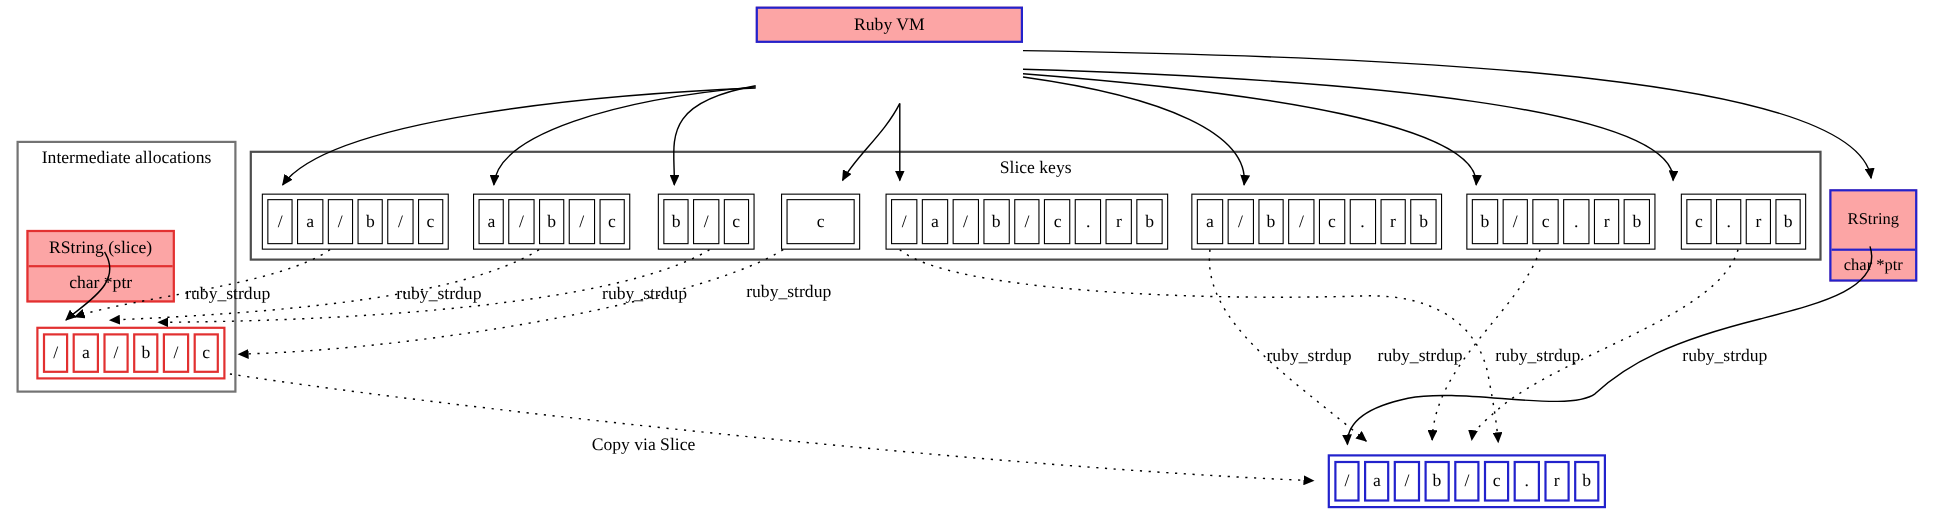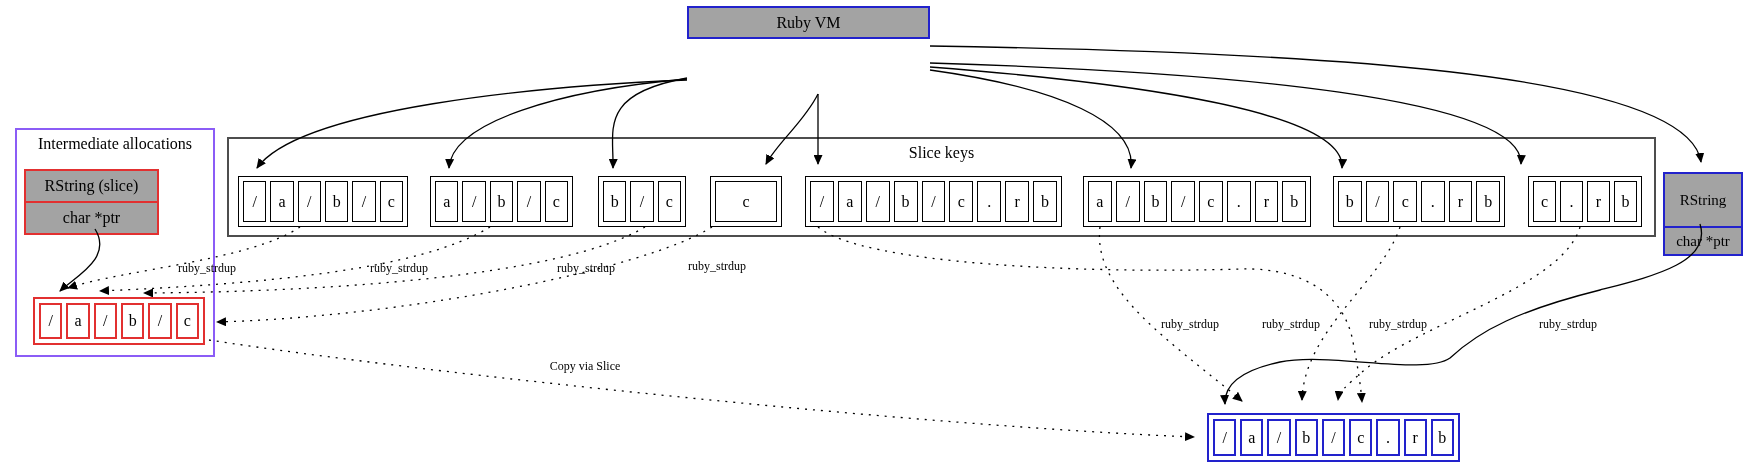"Ruby VM" .structbox { background: #a3a3a3 -> #fca5a5 }
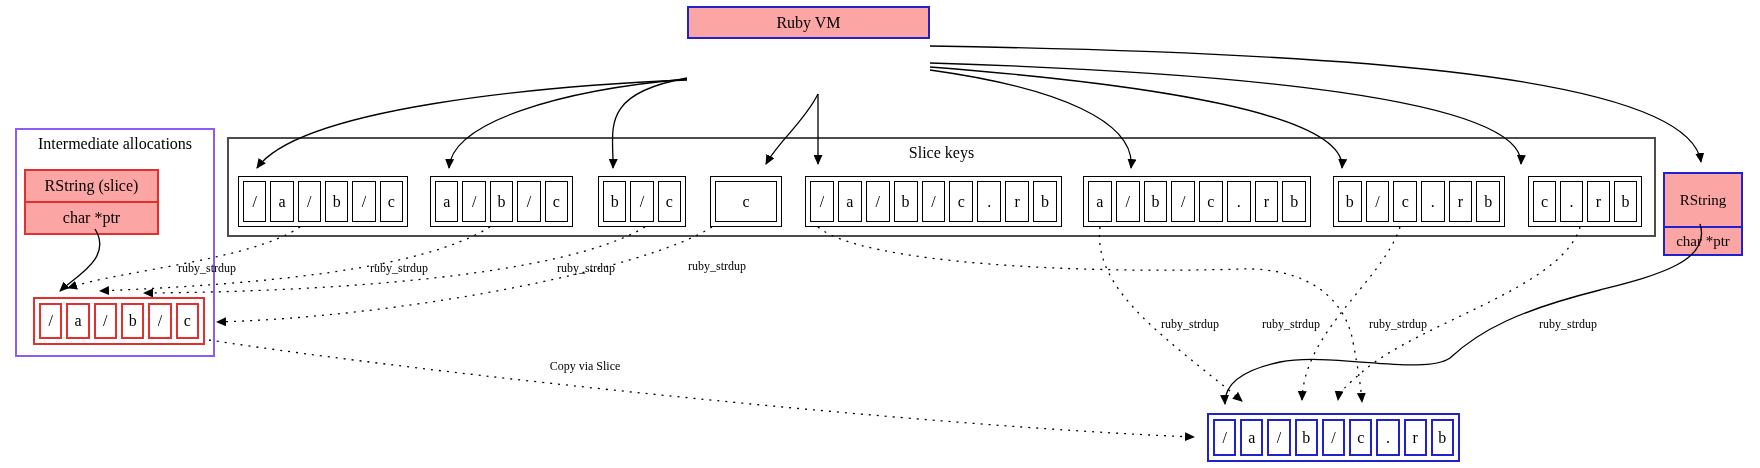"Intermediate allocations" .cluster.redc { border: 2px solid #8b5cf6 -> 2px solid #737373 }
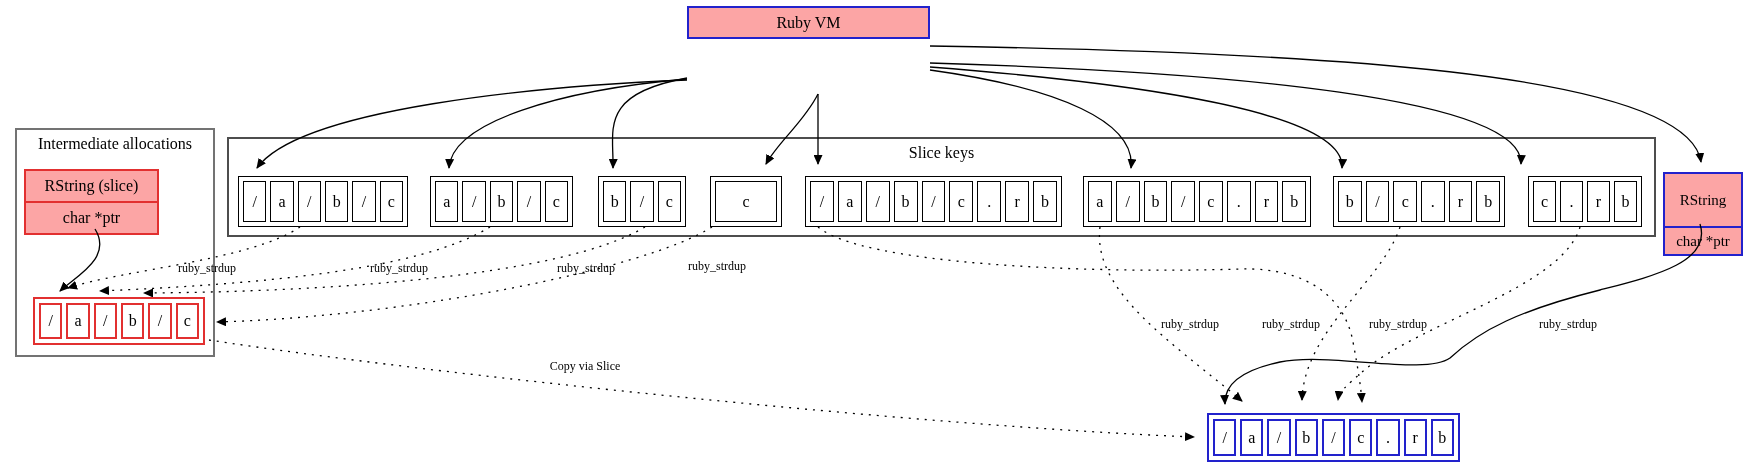"RString (slice)" .structbox.red { margin-top: none -> 40px }
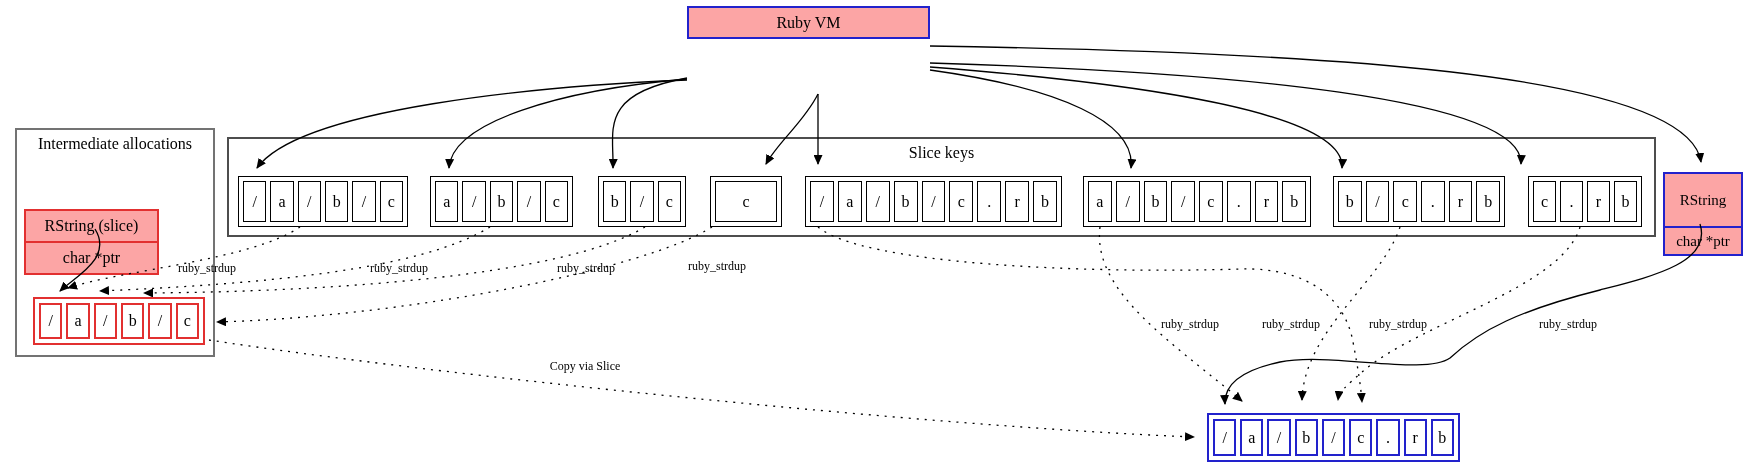"ruby_strdup" .elabel { font-size: 12px -> 16px }
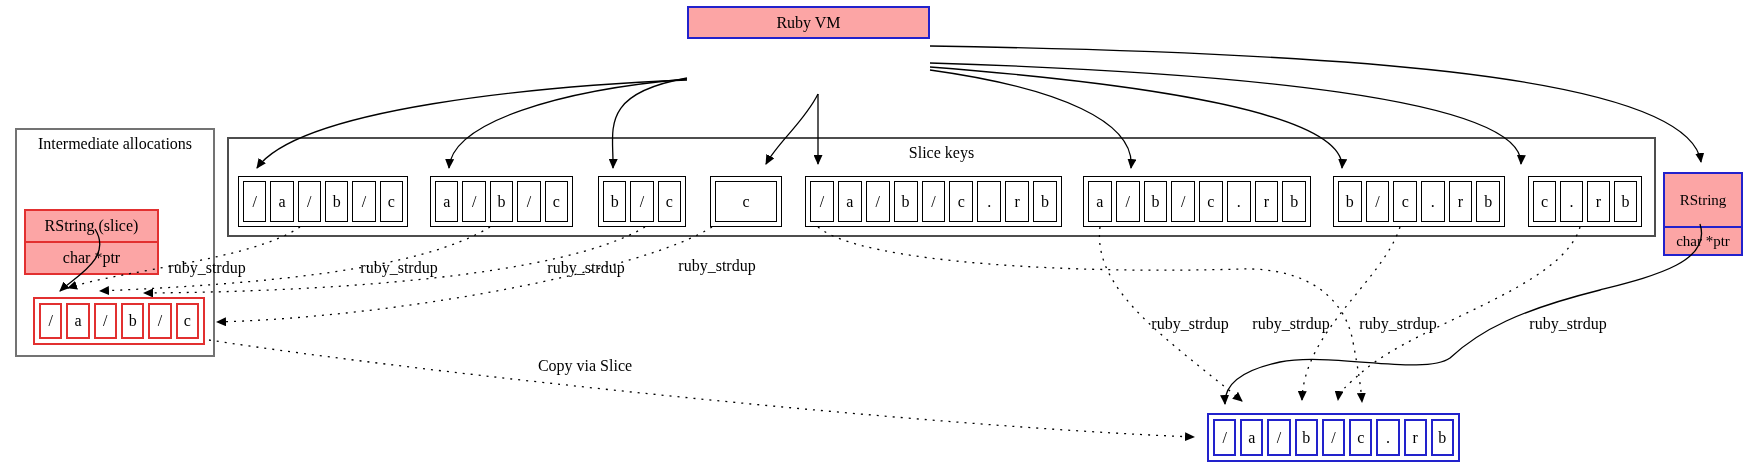"Copy via Slice" div.elabel { top: 366px -> 405px }
